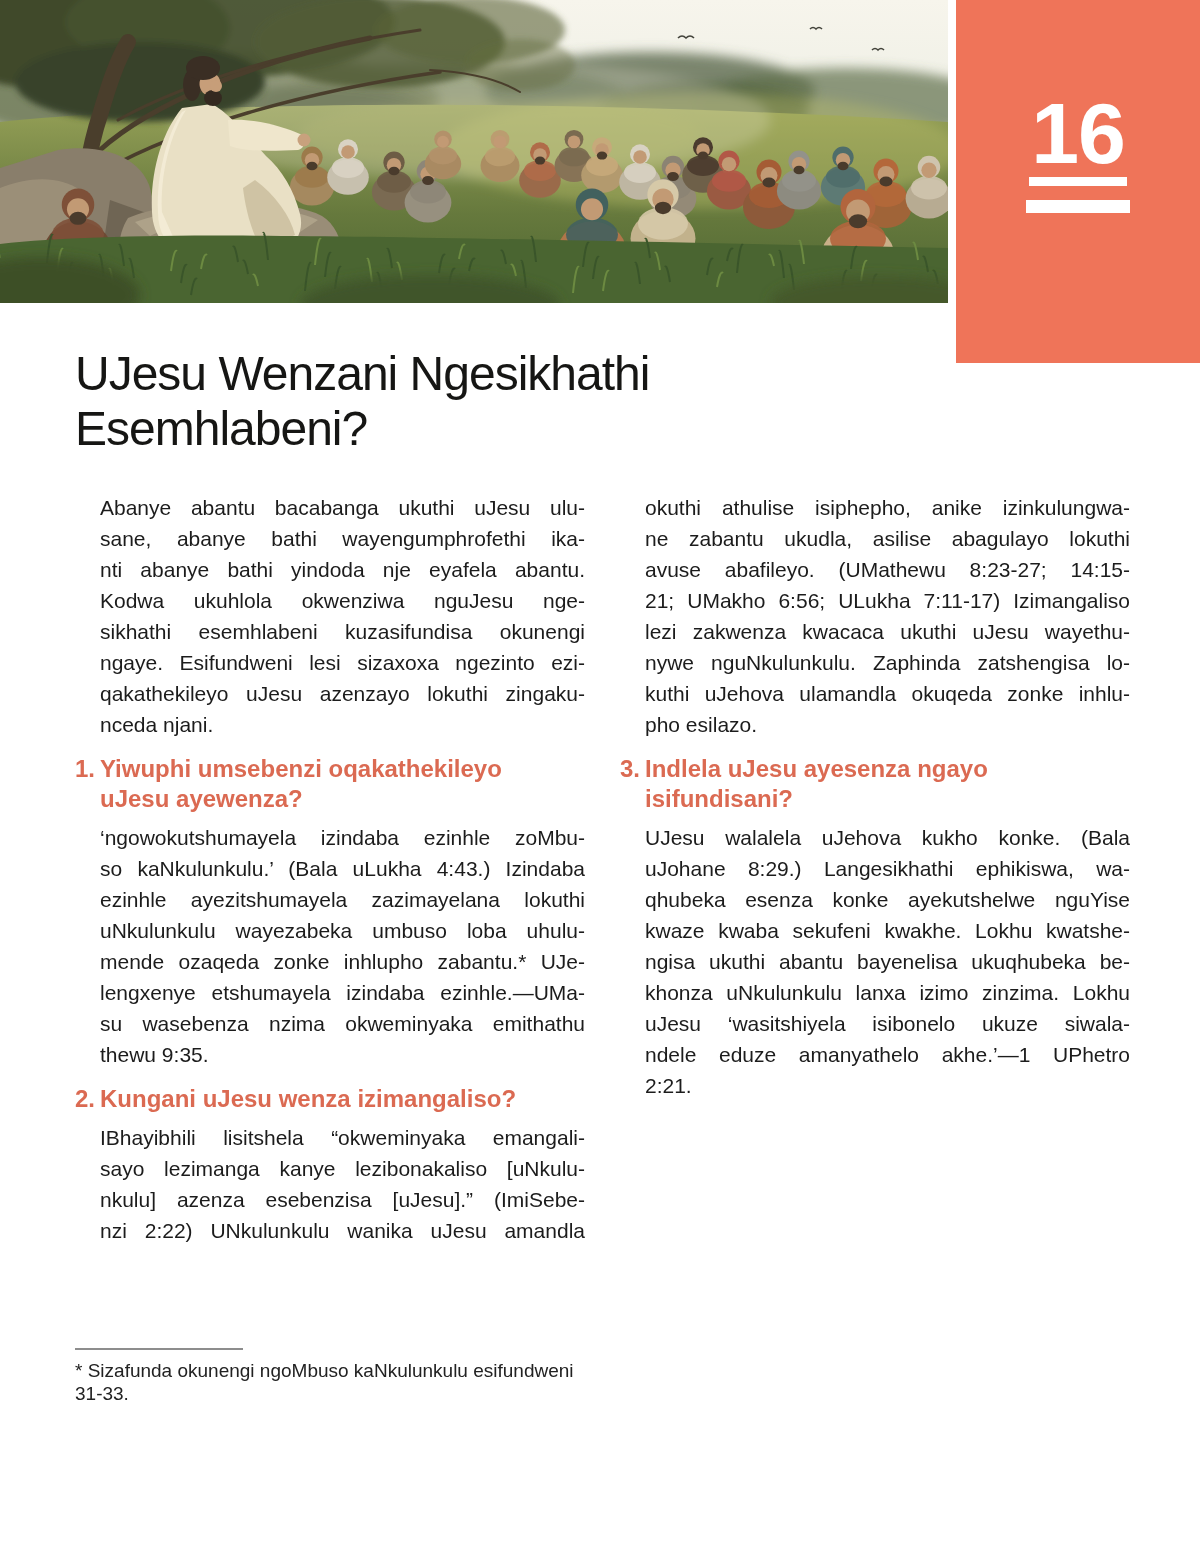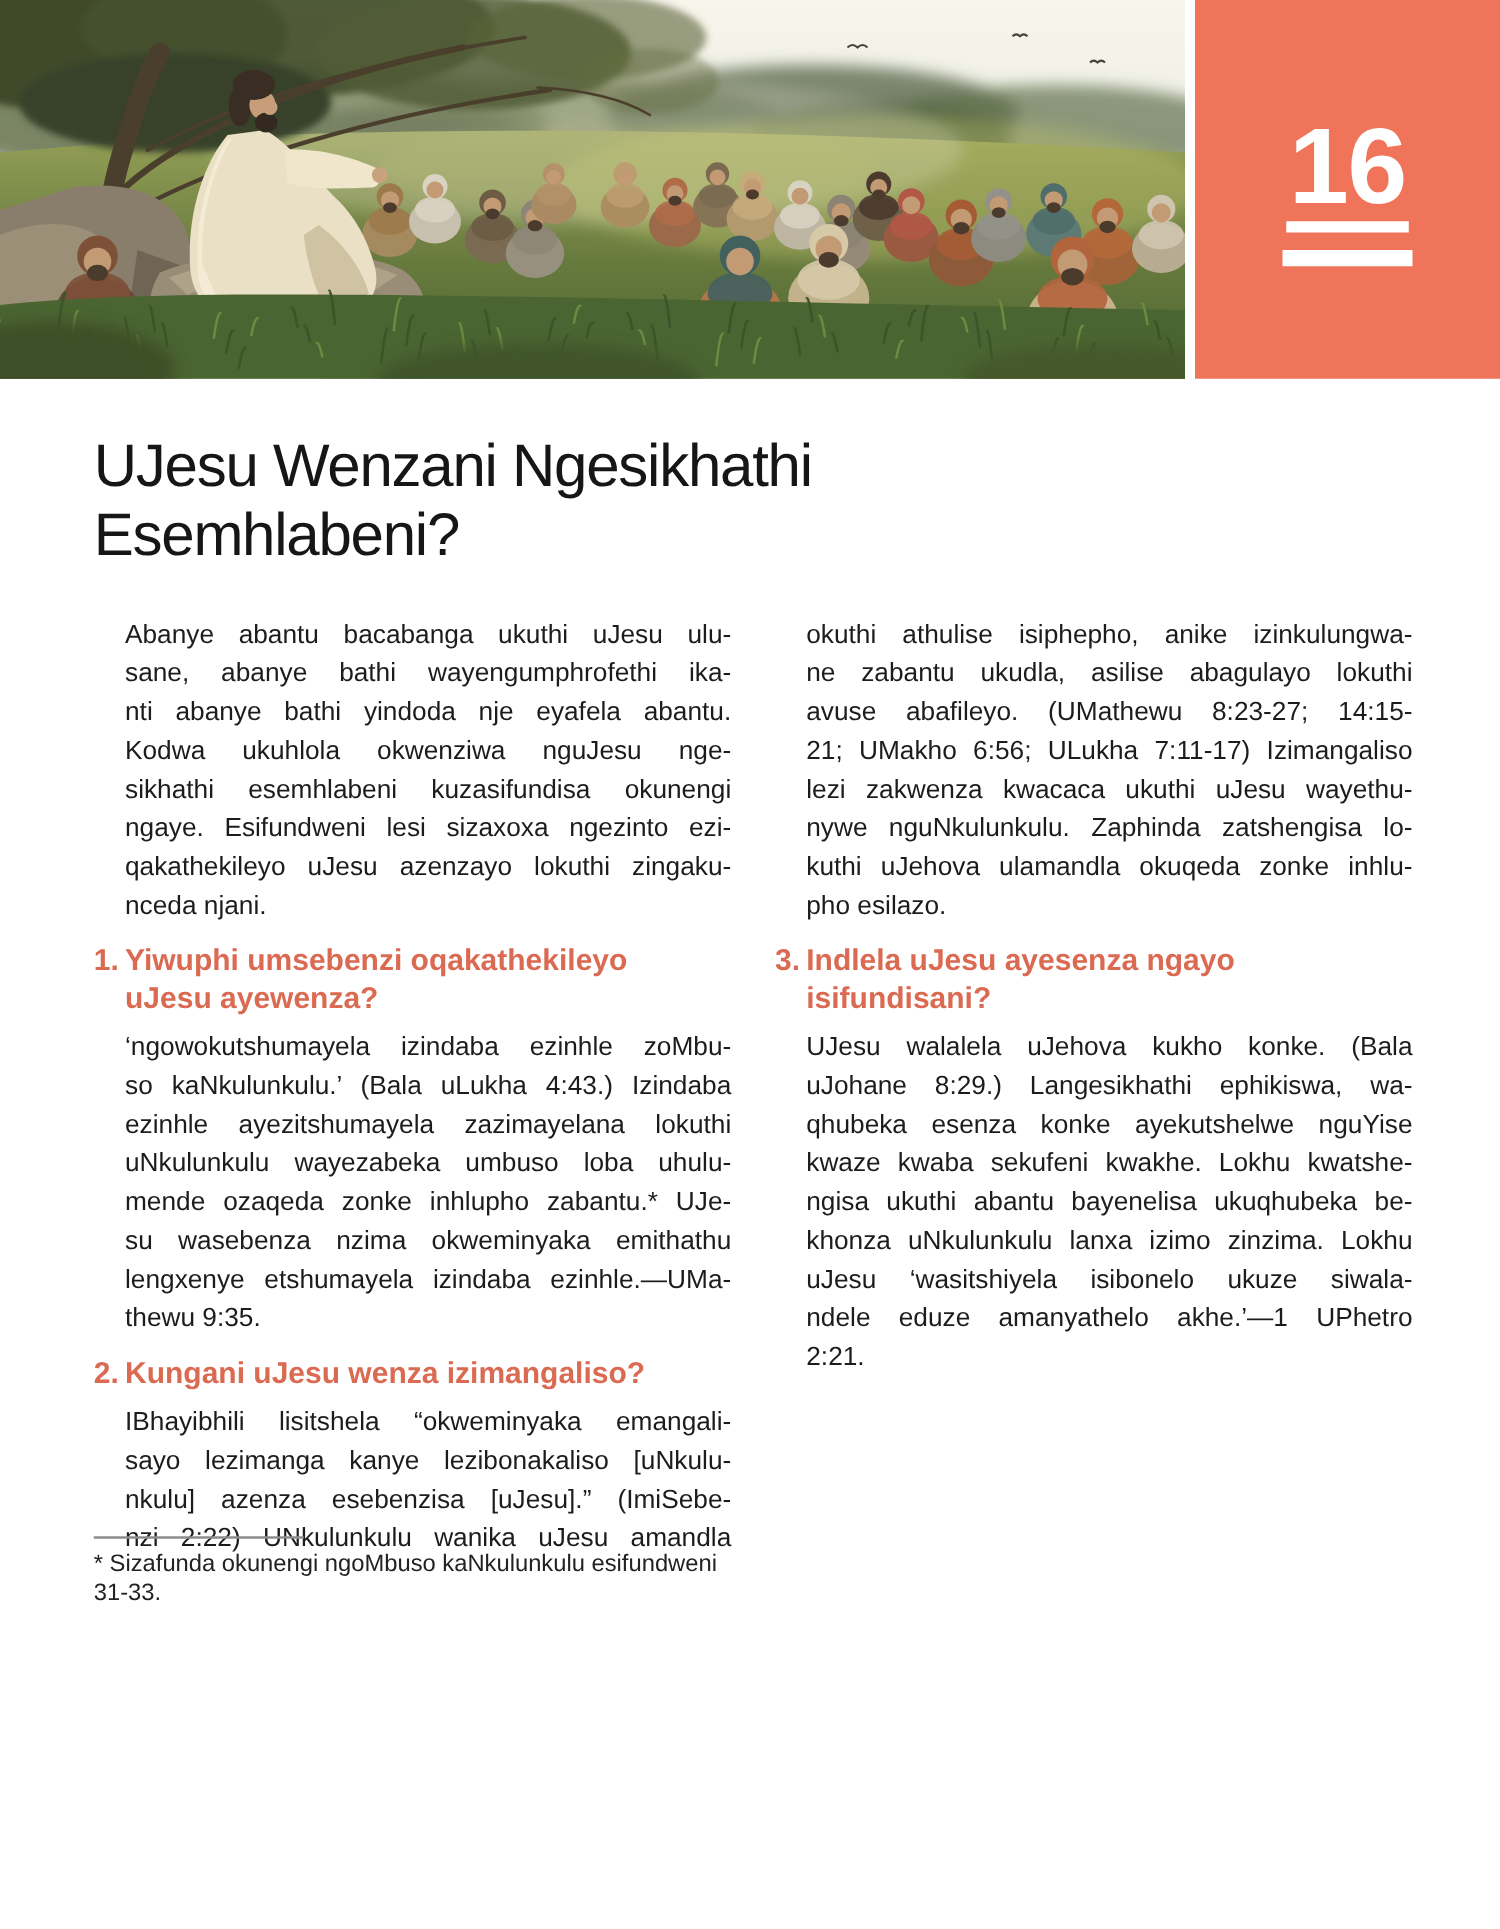"16" #block16 { height: 303px -> 363px }
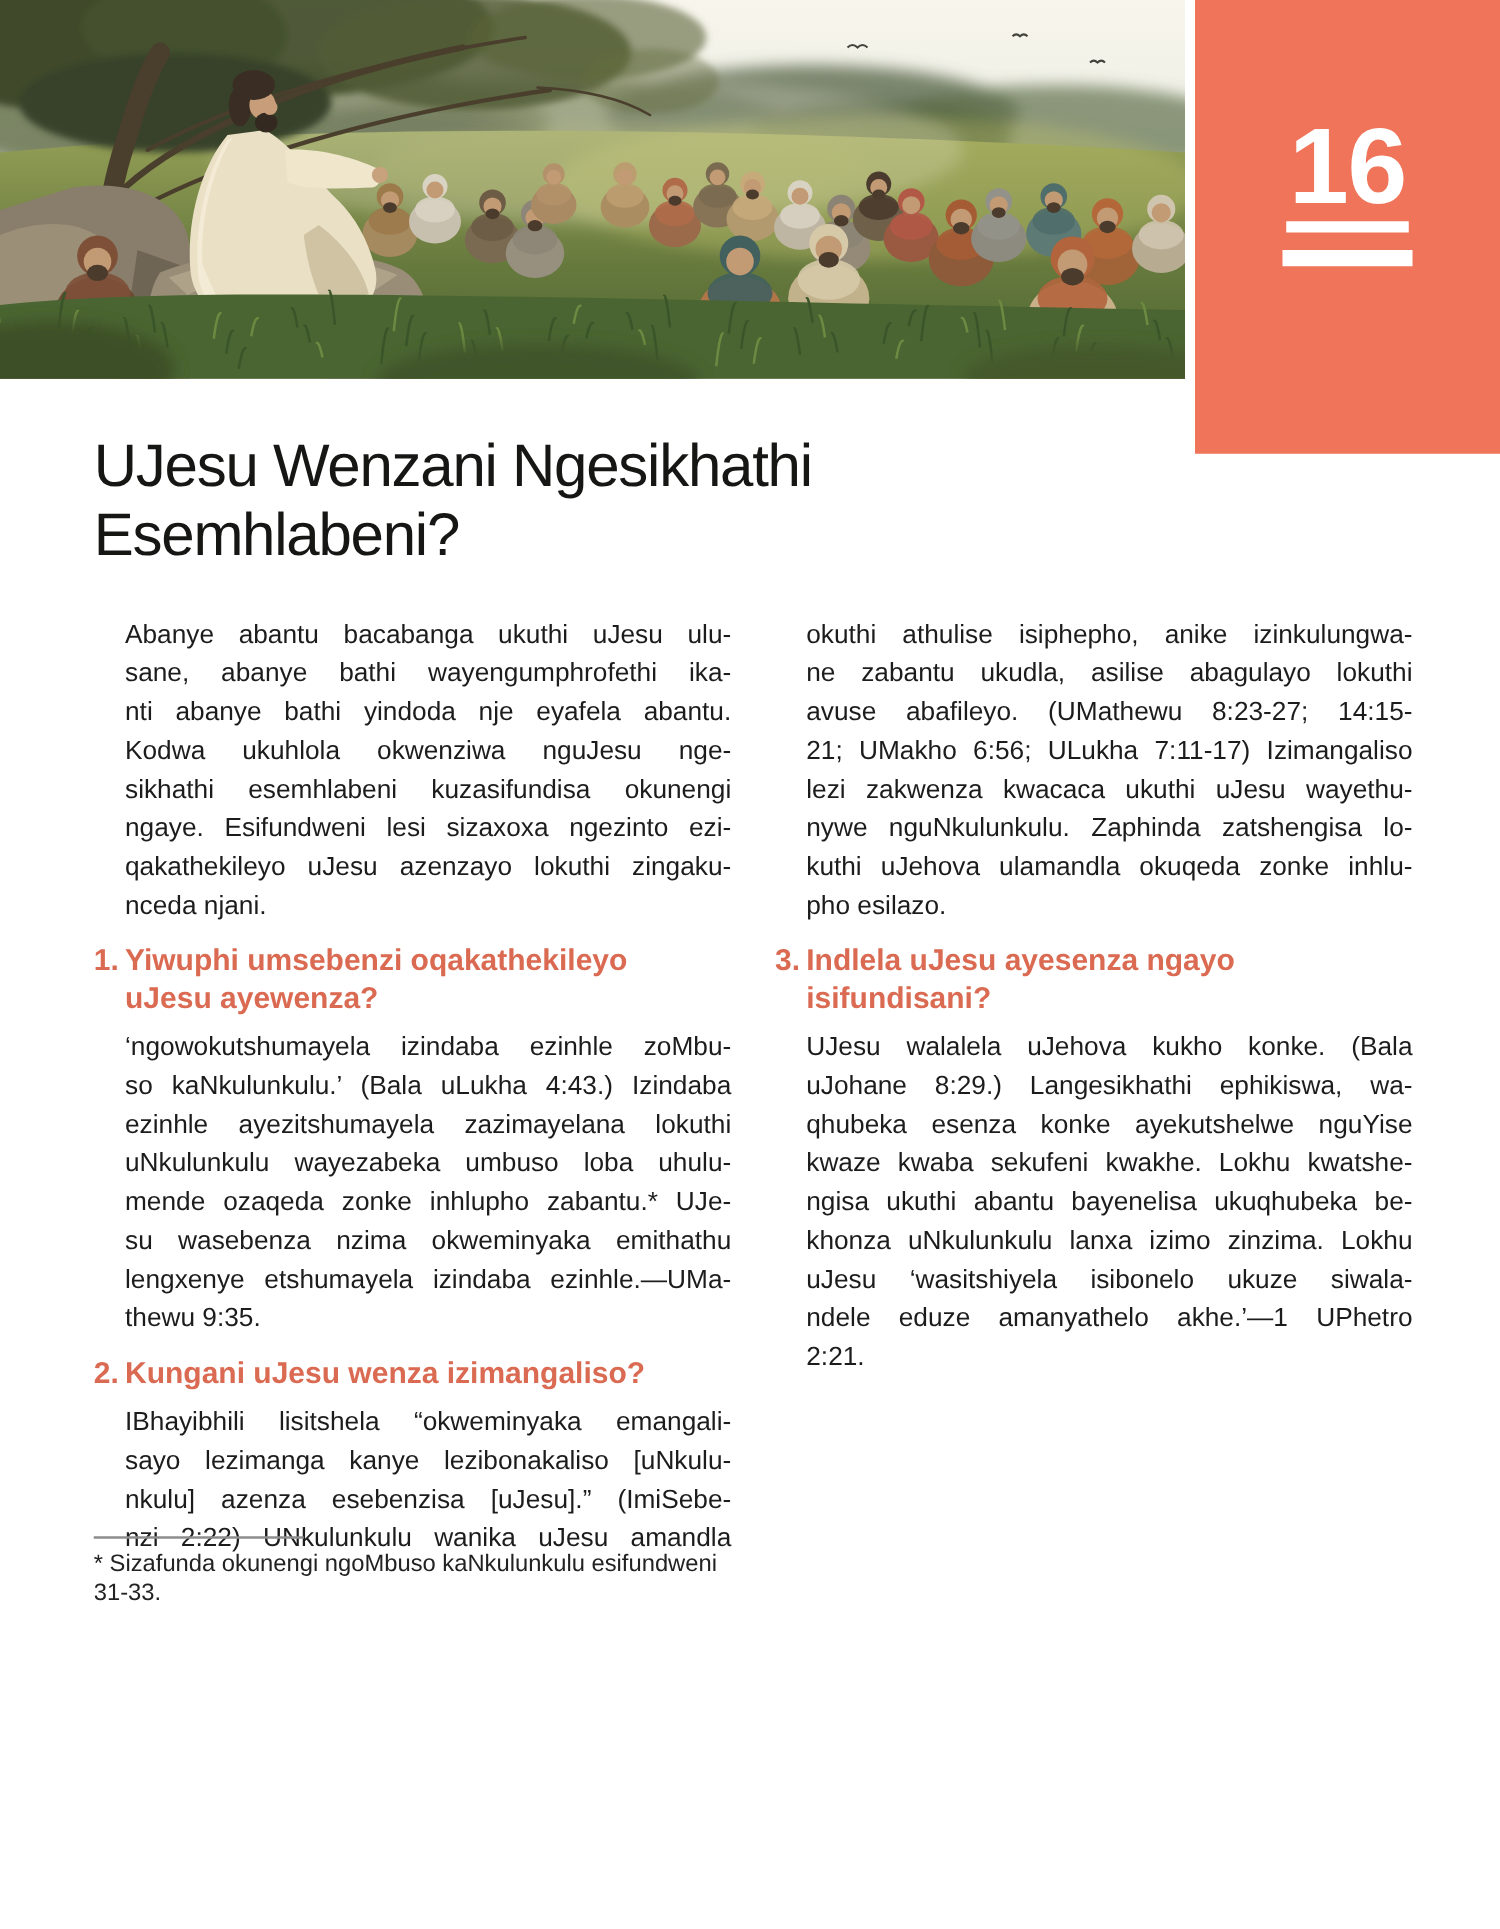"su wasebenza nzima okweminyaka emithathu" div.jline { order: before "lengxenye etshumayela izindaba" -> after "lengxenye etshumayela izindaba" }
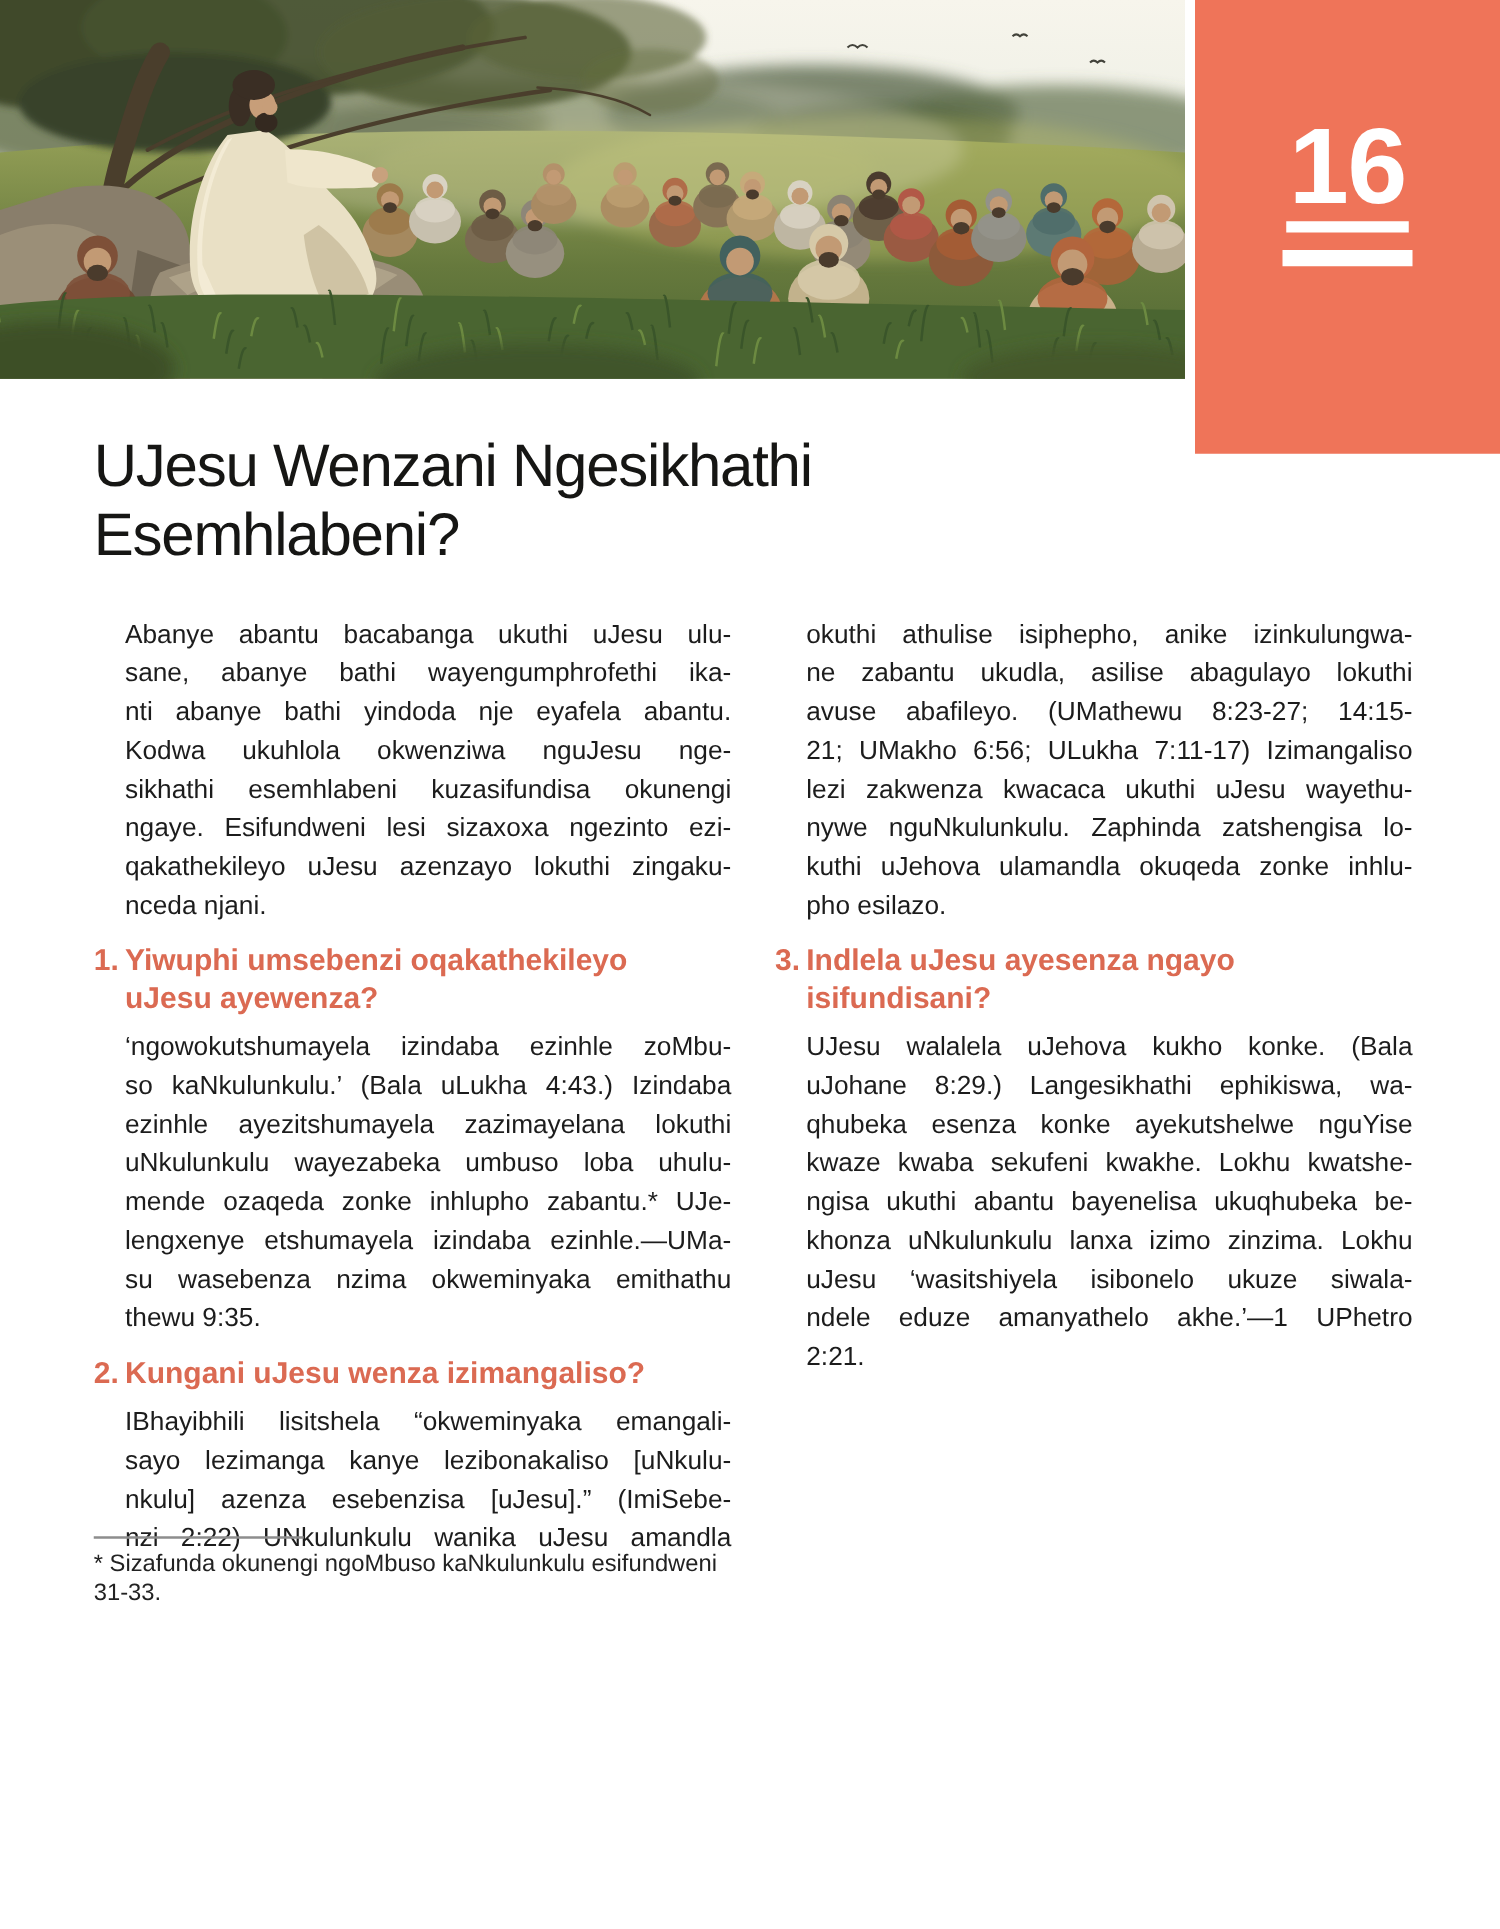"* Sizafunda okunengi ngoMbuso" #footnote { top: 1229px -> 1348px }
